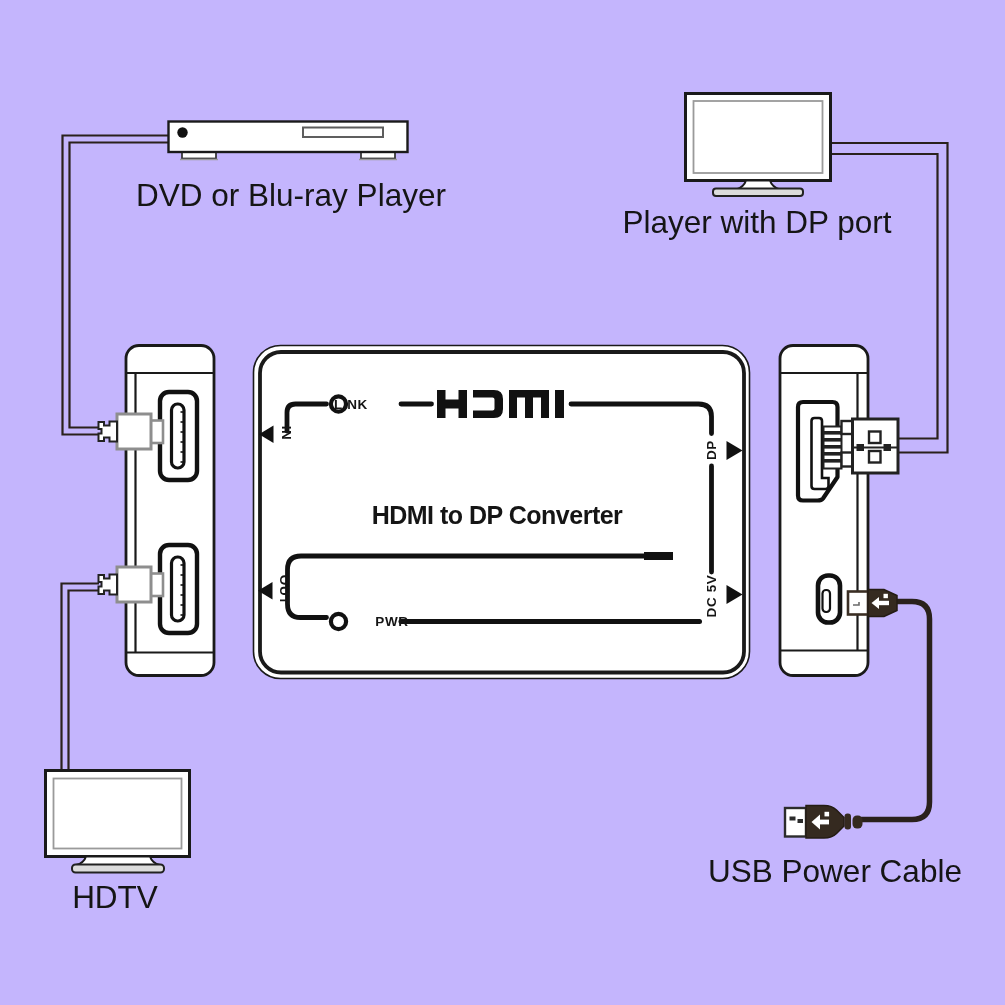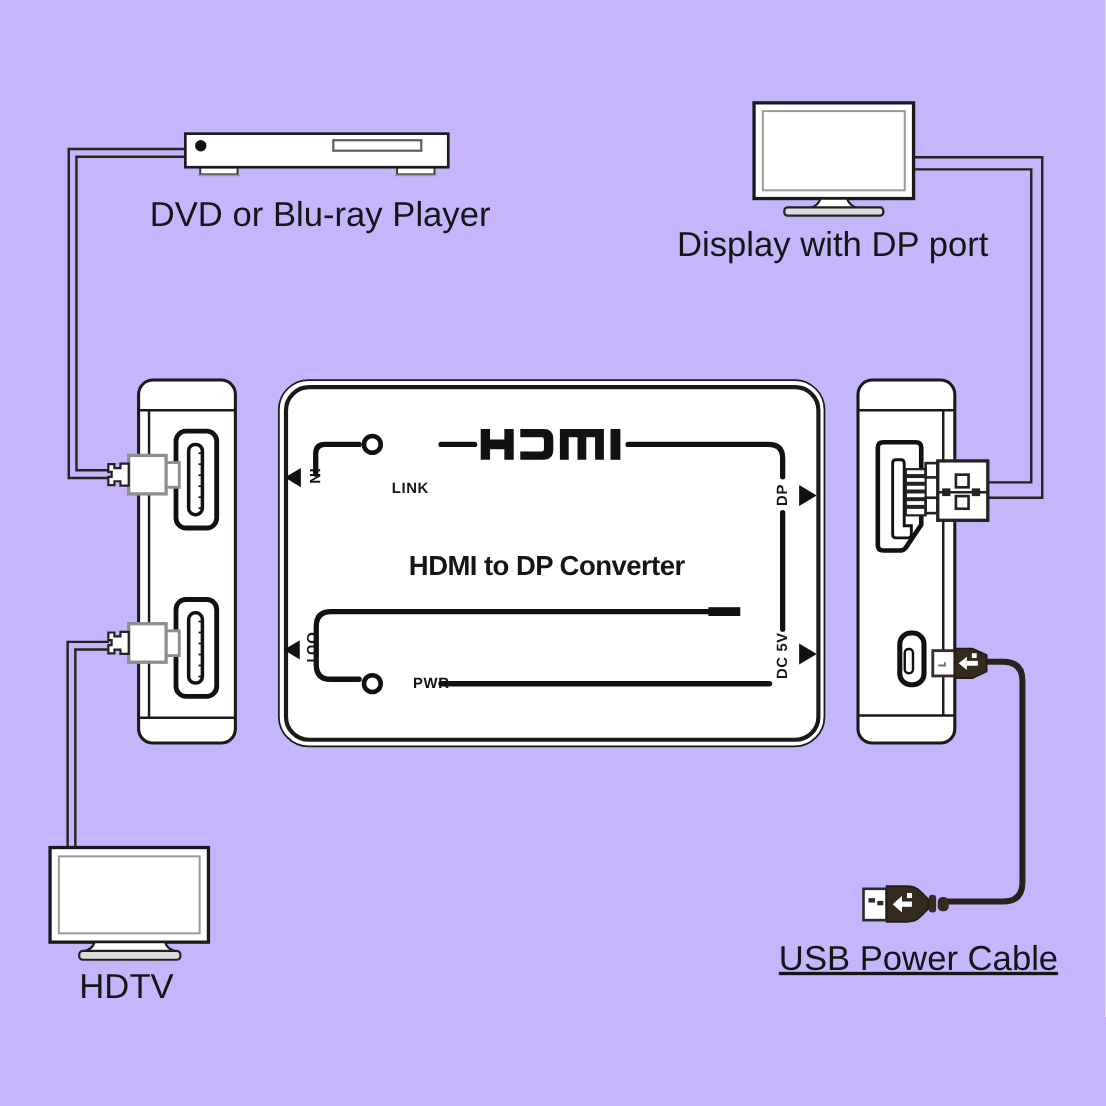"Display with DP port" div.lbl { text: Display -> Player }
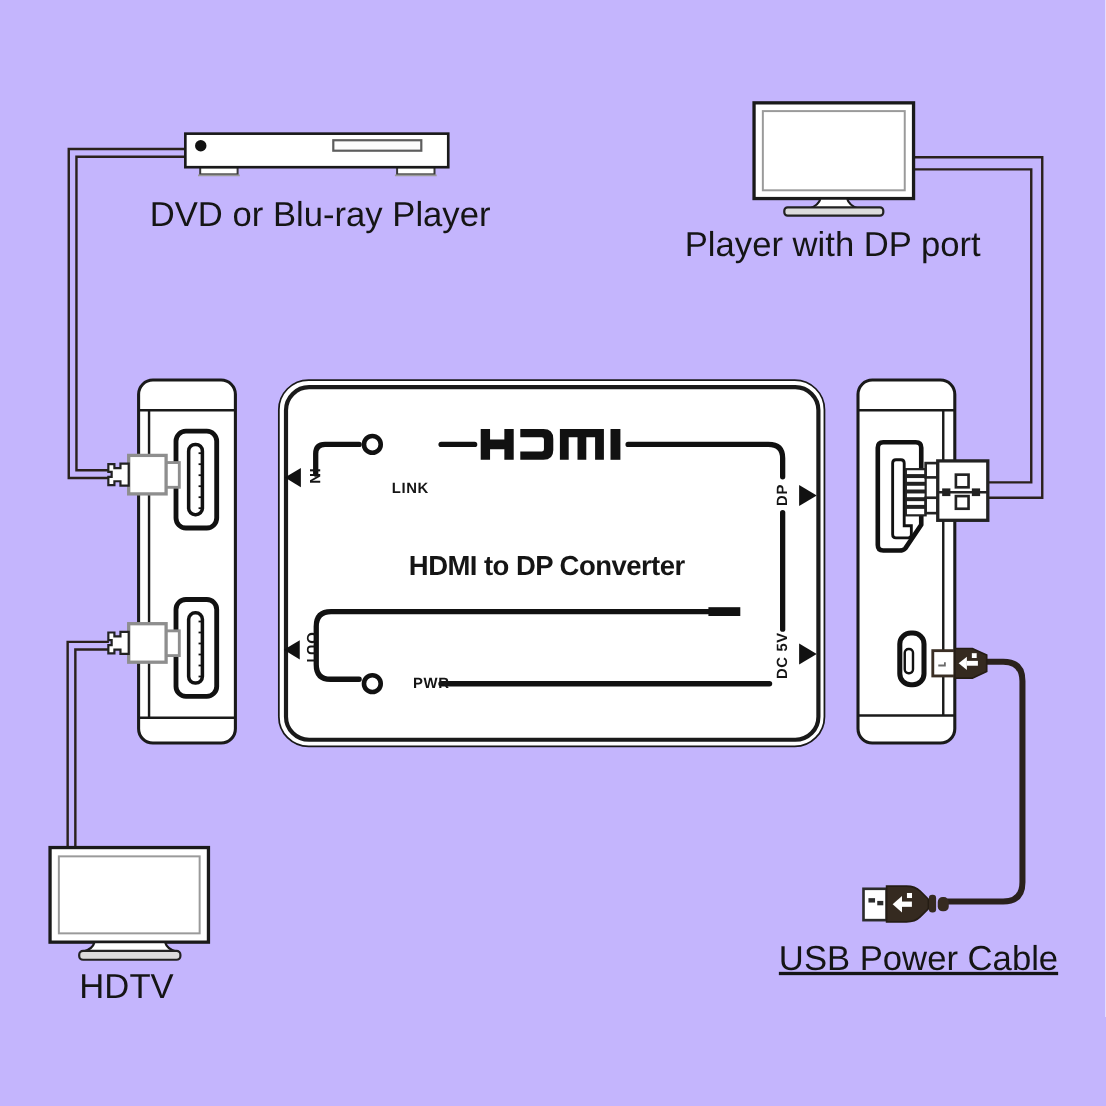"LINK" div.lbl { left: 373px -> 351px; margin-top: 40px -> none }
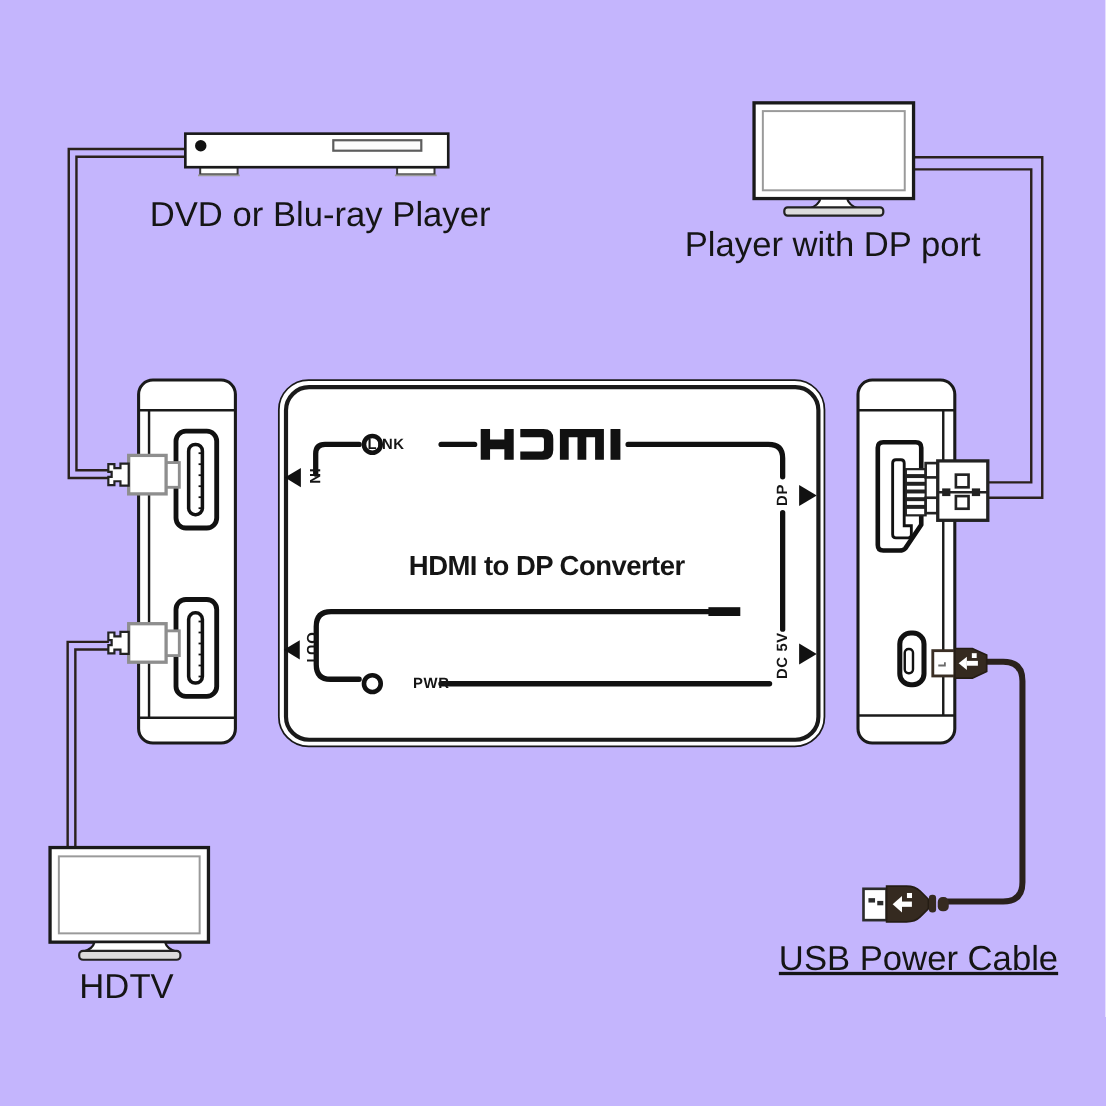"USB Power Cable" div.lbl { text-decoration: underline -> none }
